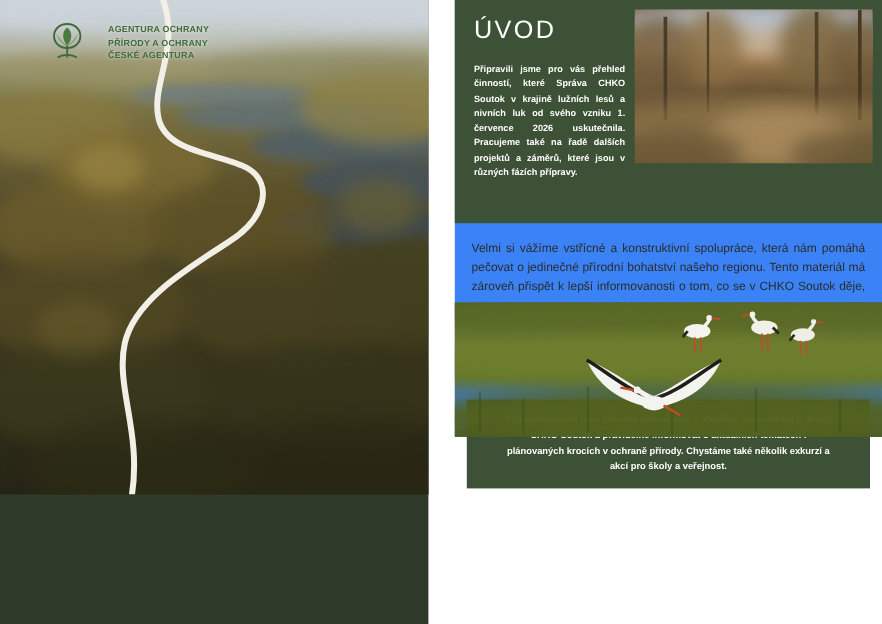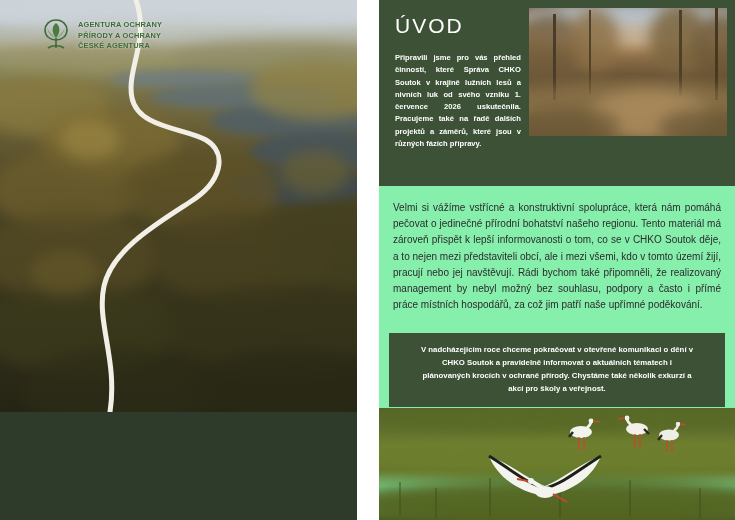"AGENTURA OCHRANY" .logo { gap: 2px -> 14px }
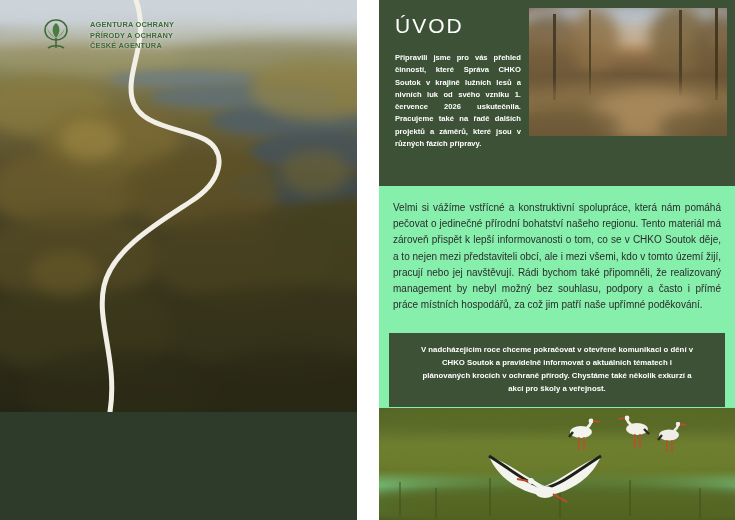"ÚVOD" .right { background: #86efac -> #3b82f6; height: 520px -> 364px }
